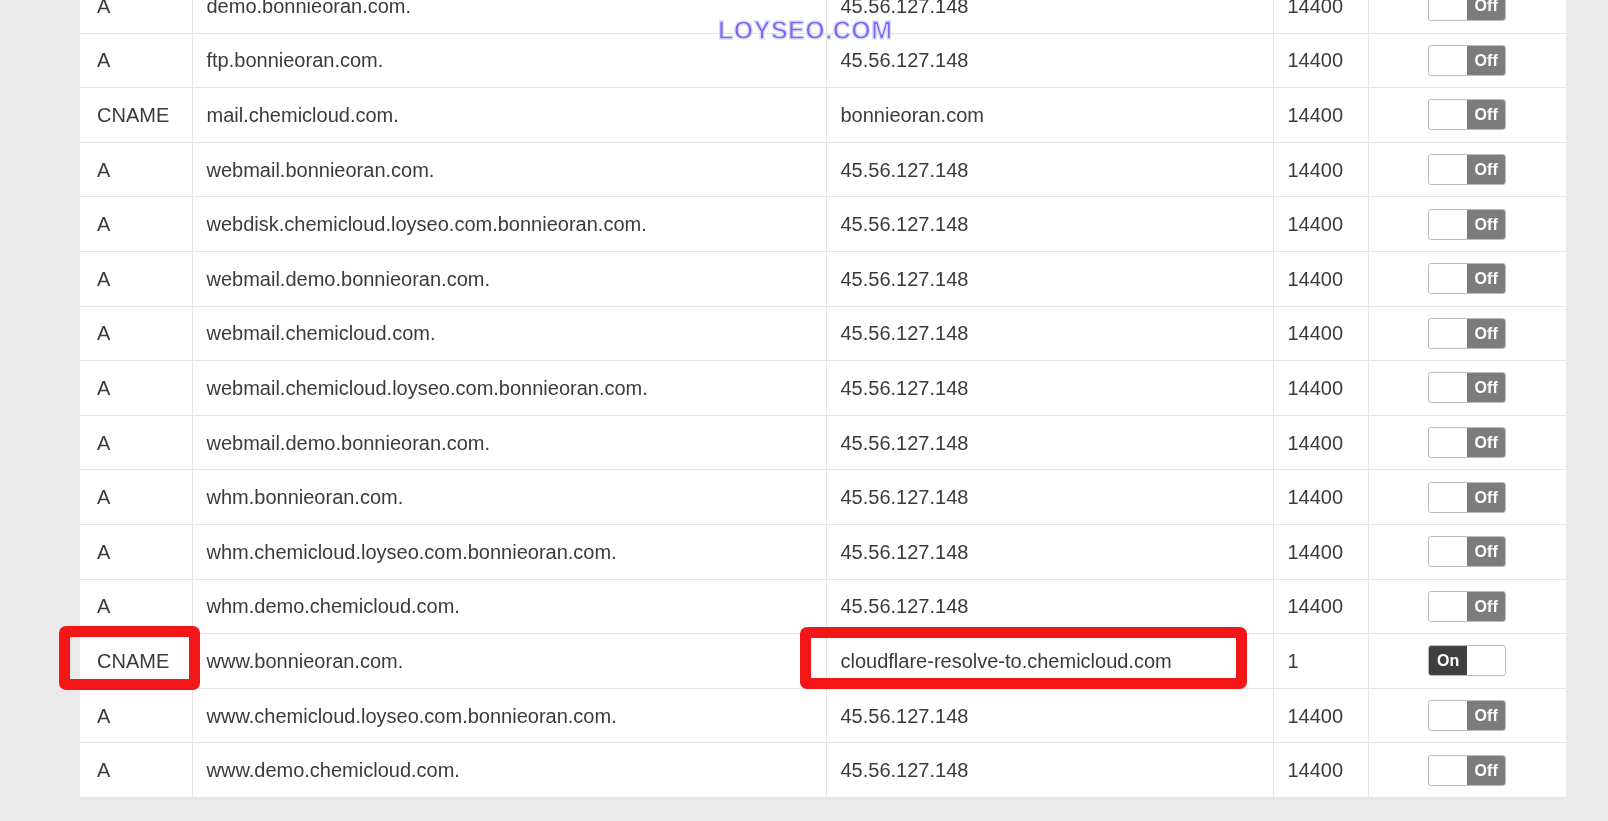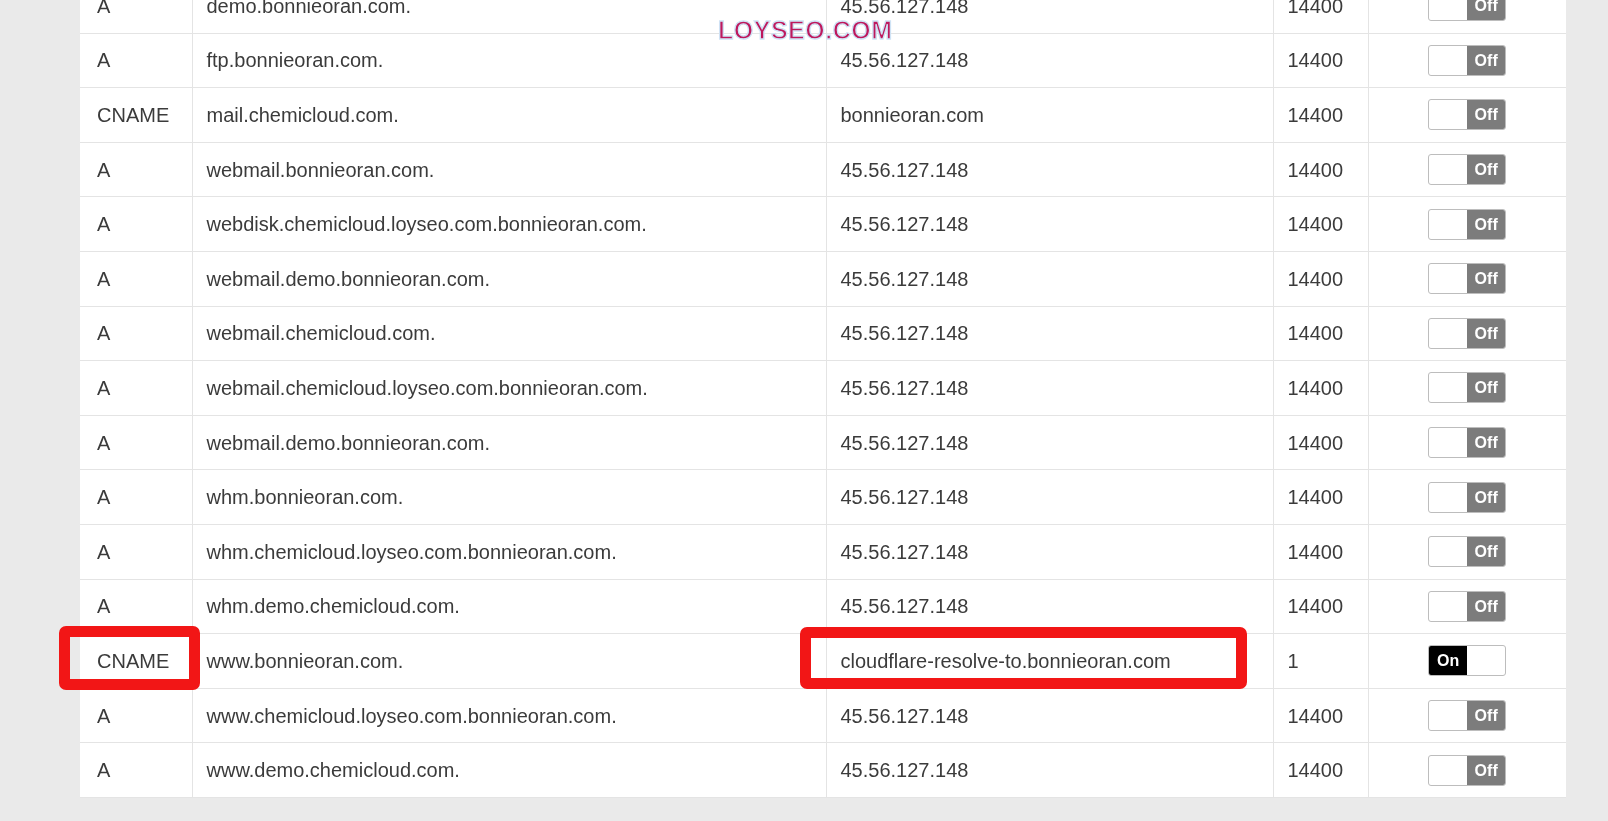"LOYSEO.COM" #watermark { color: #be185d -> #8b5cf6 }
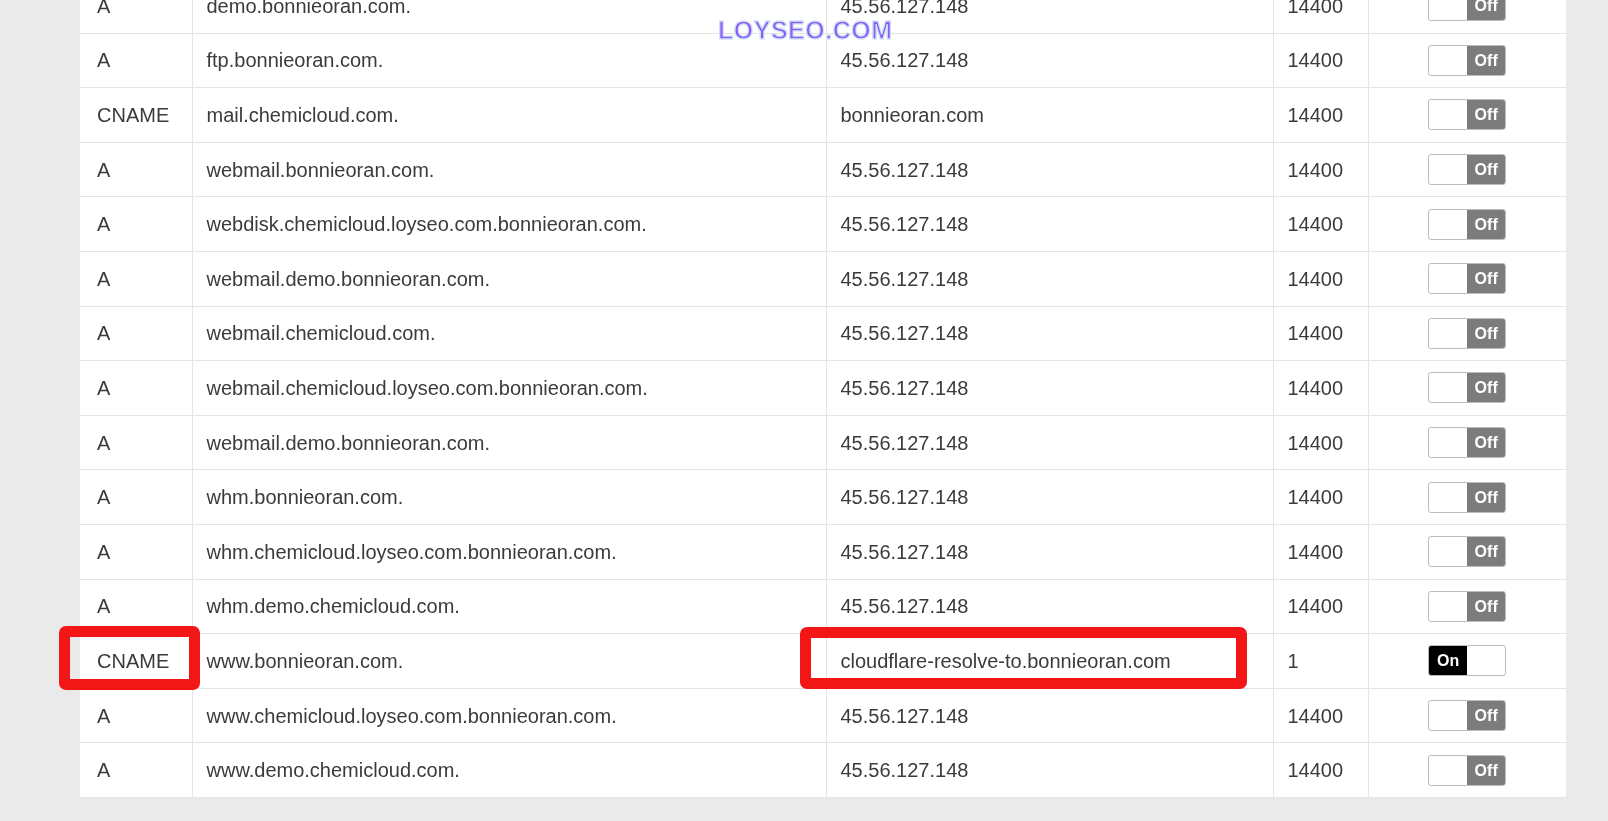"cloudflare-resolve-to.bonnieoran.com" td.c-value { text: cloudflare-resolve-to.bonnieoran.com -> cloudflare-resolve-to.chemicloud.com }
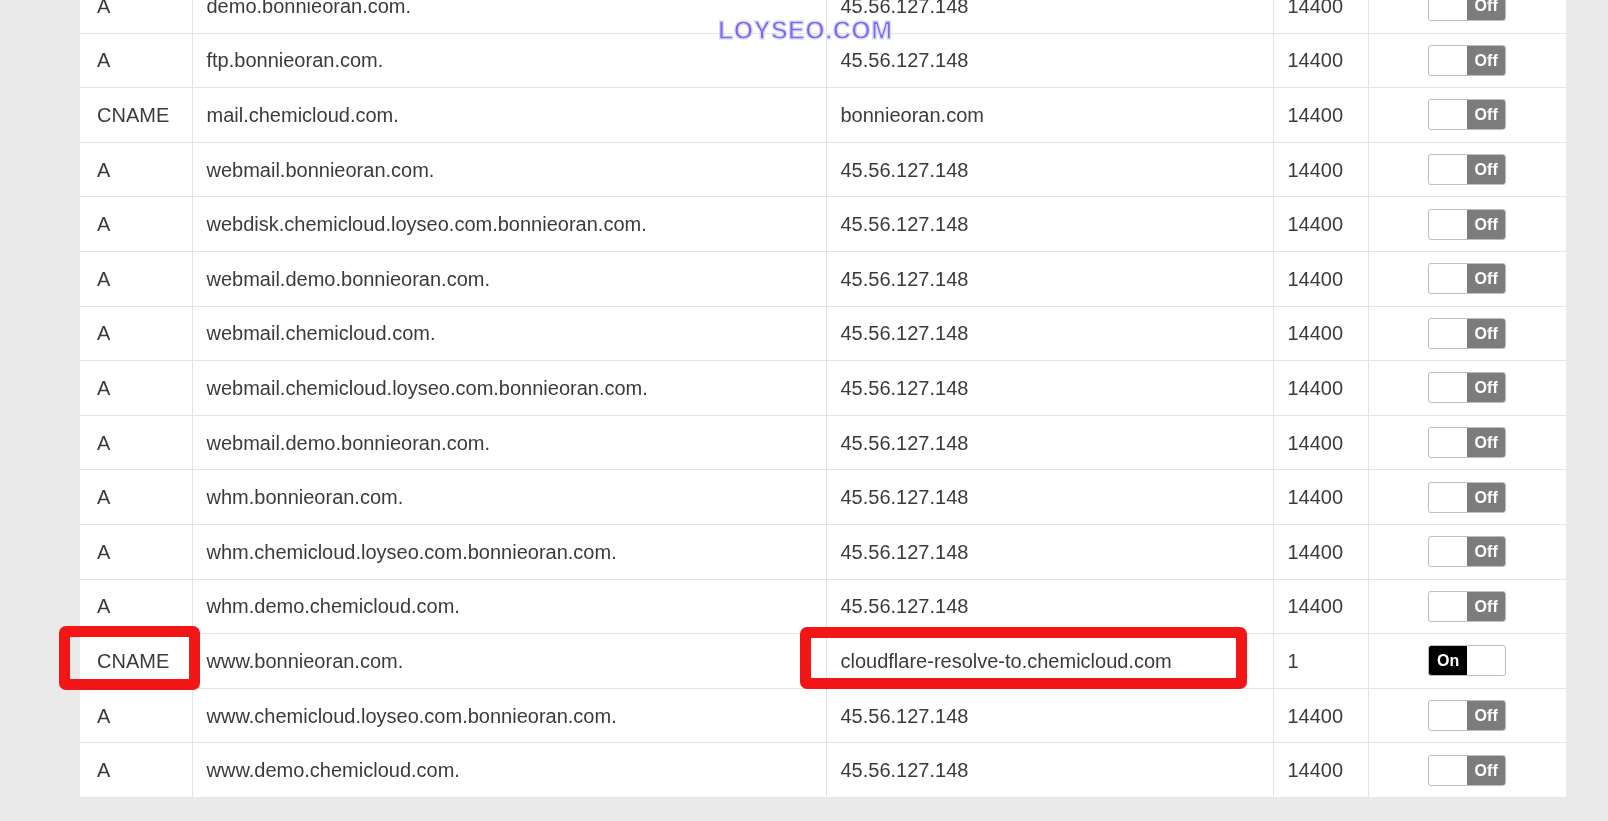"On" .toggle.on .half { background: #000000 -> #404040 }
